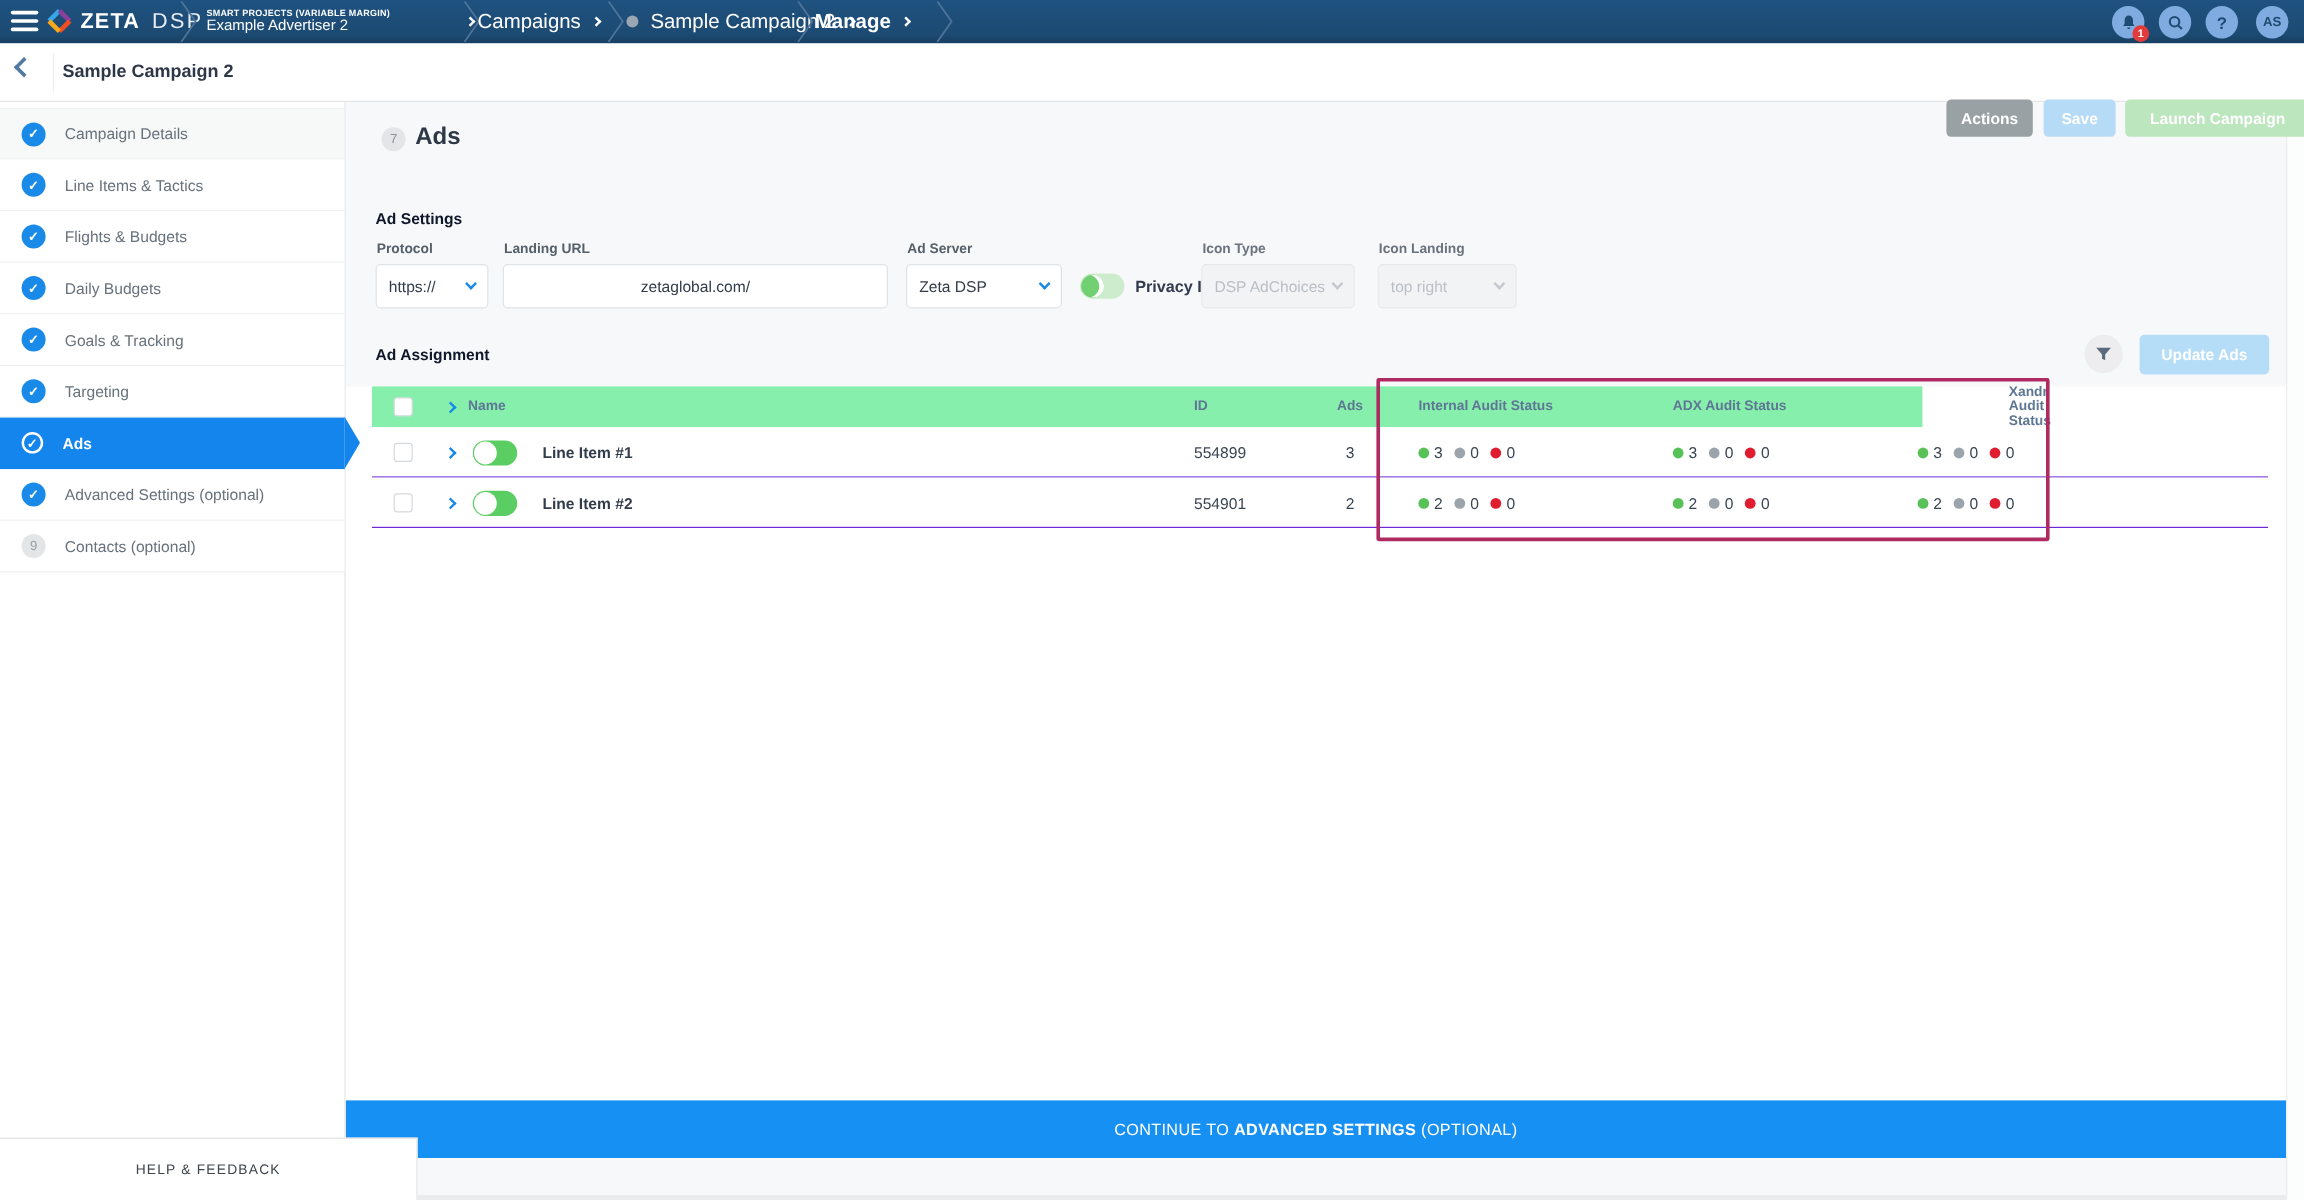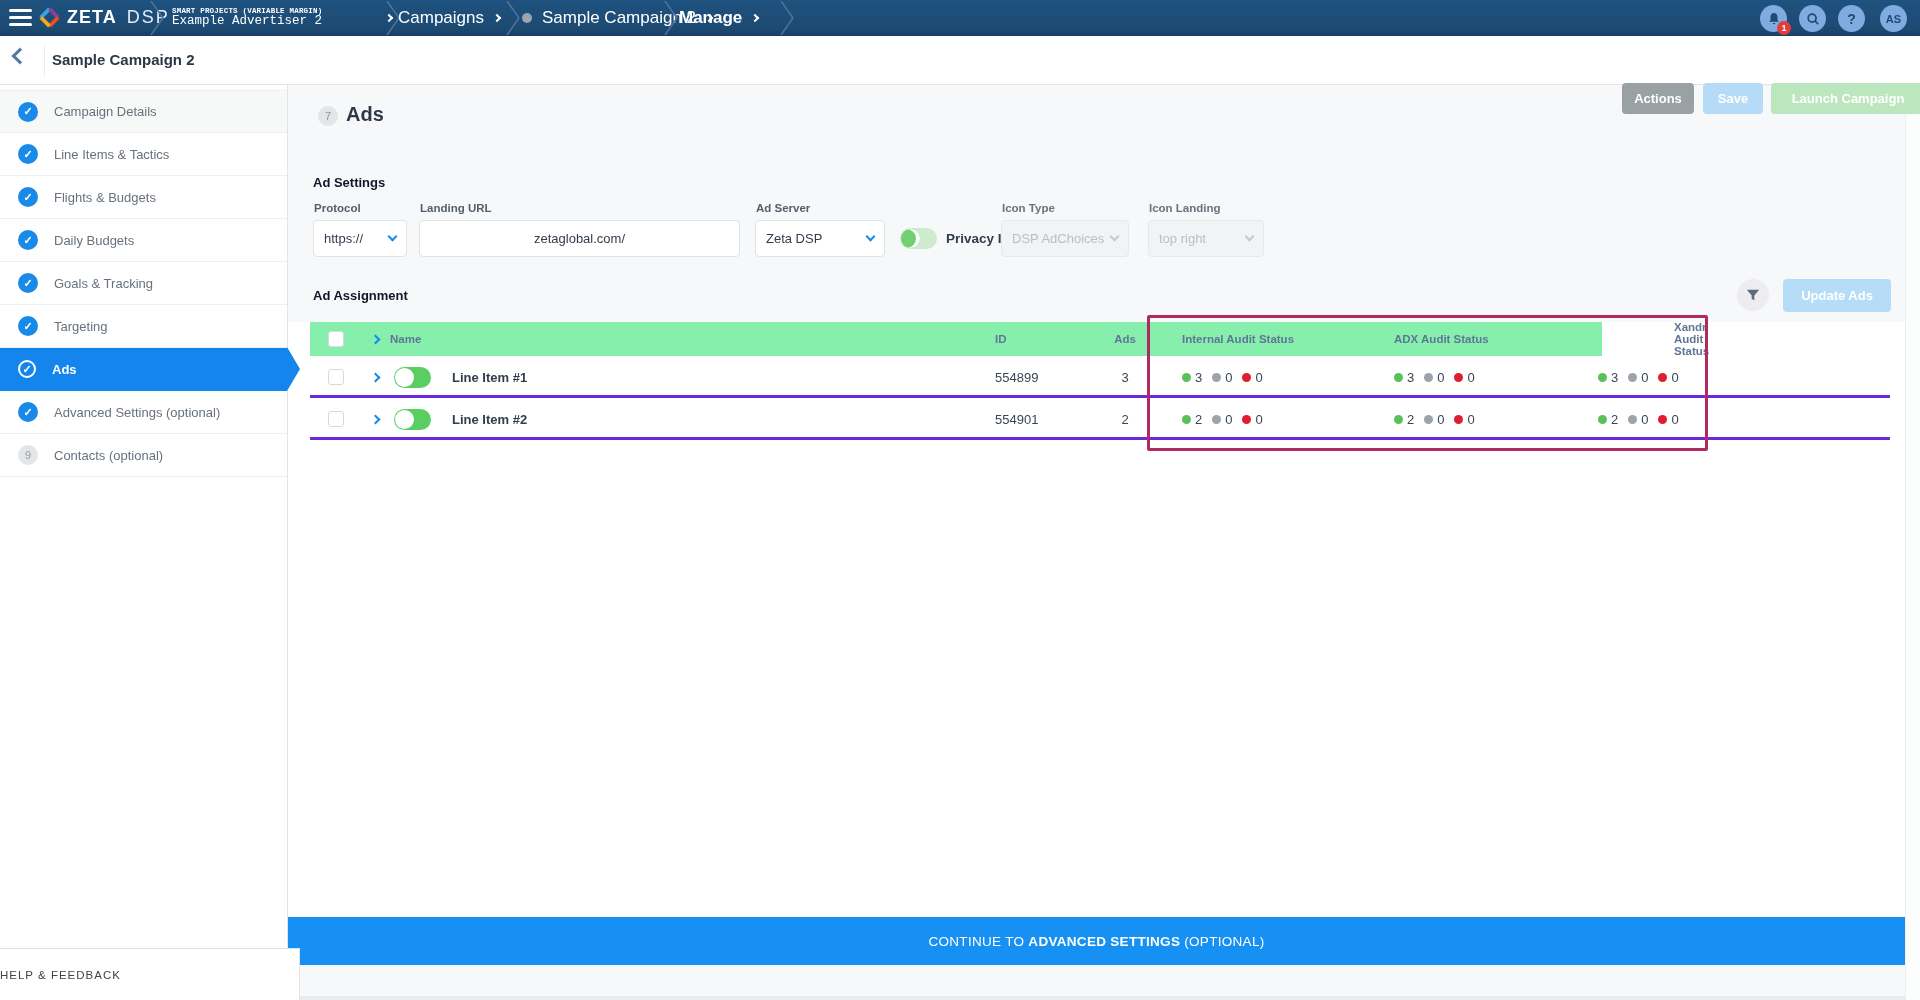"SMART PROJECTS (VARIABLE MARGIN)" .crumb .two-line { font-family: Liberation Mono, monospace -> none }
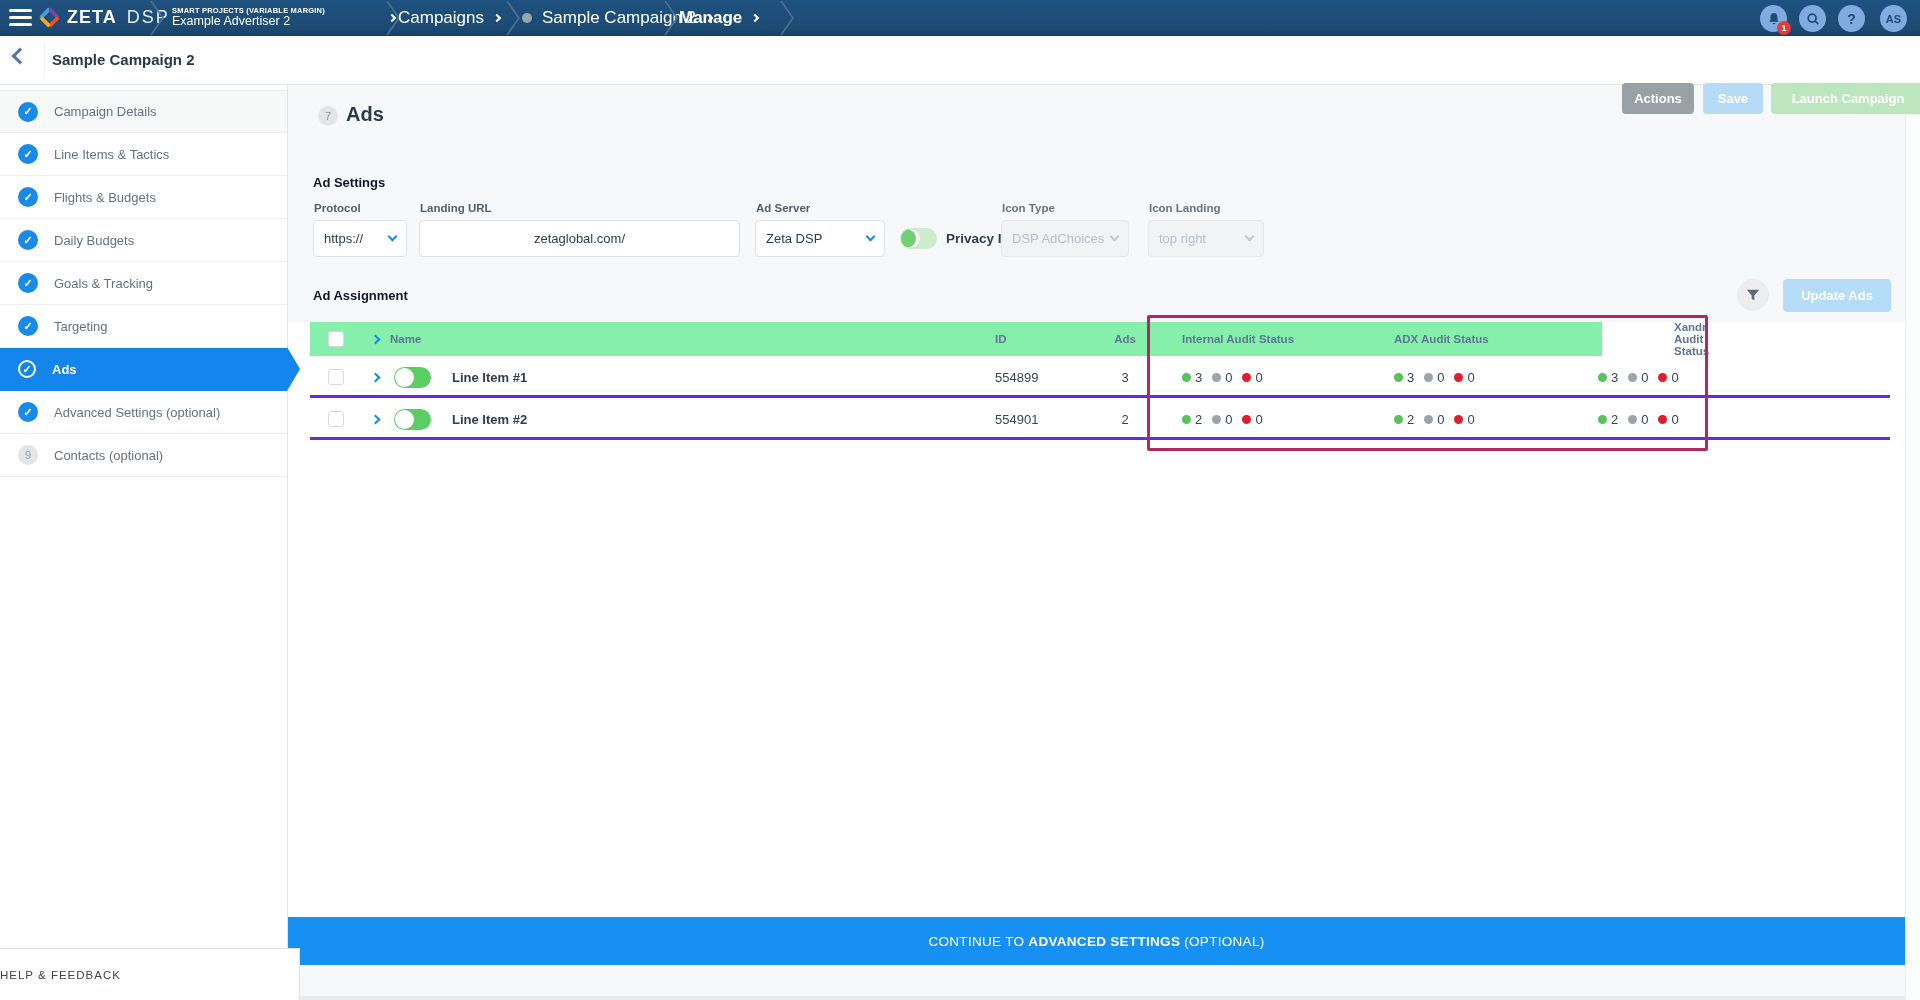"Line Item #1" .row { border-bottom: 3px solid #6d28d9 -> 1px solid #6d28d9 }
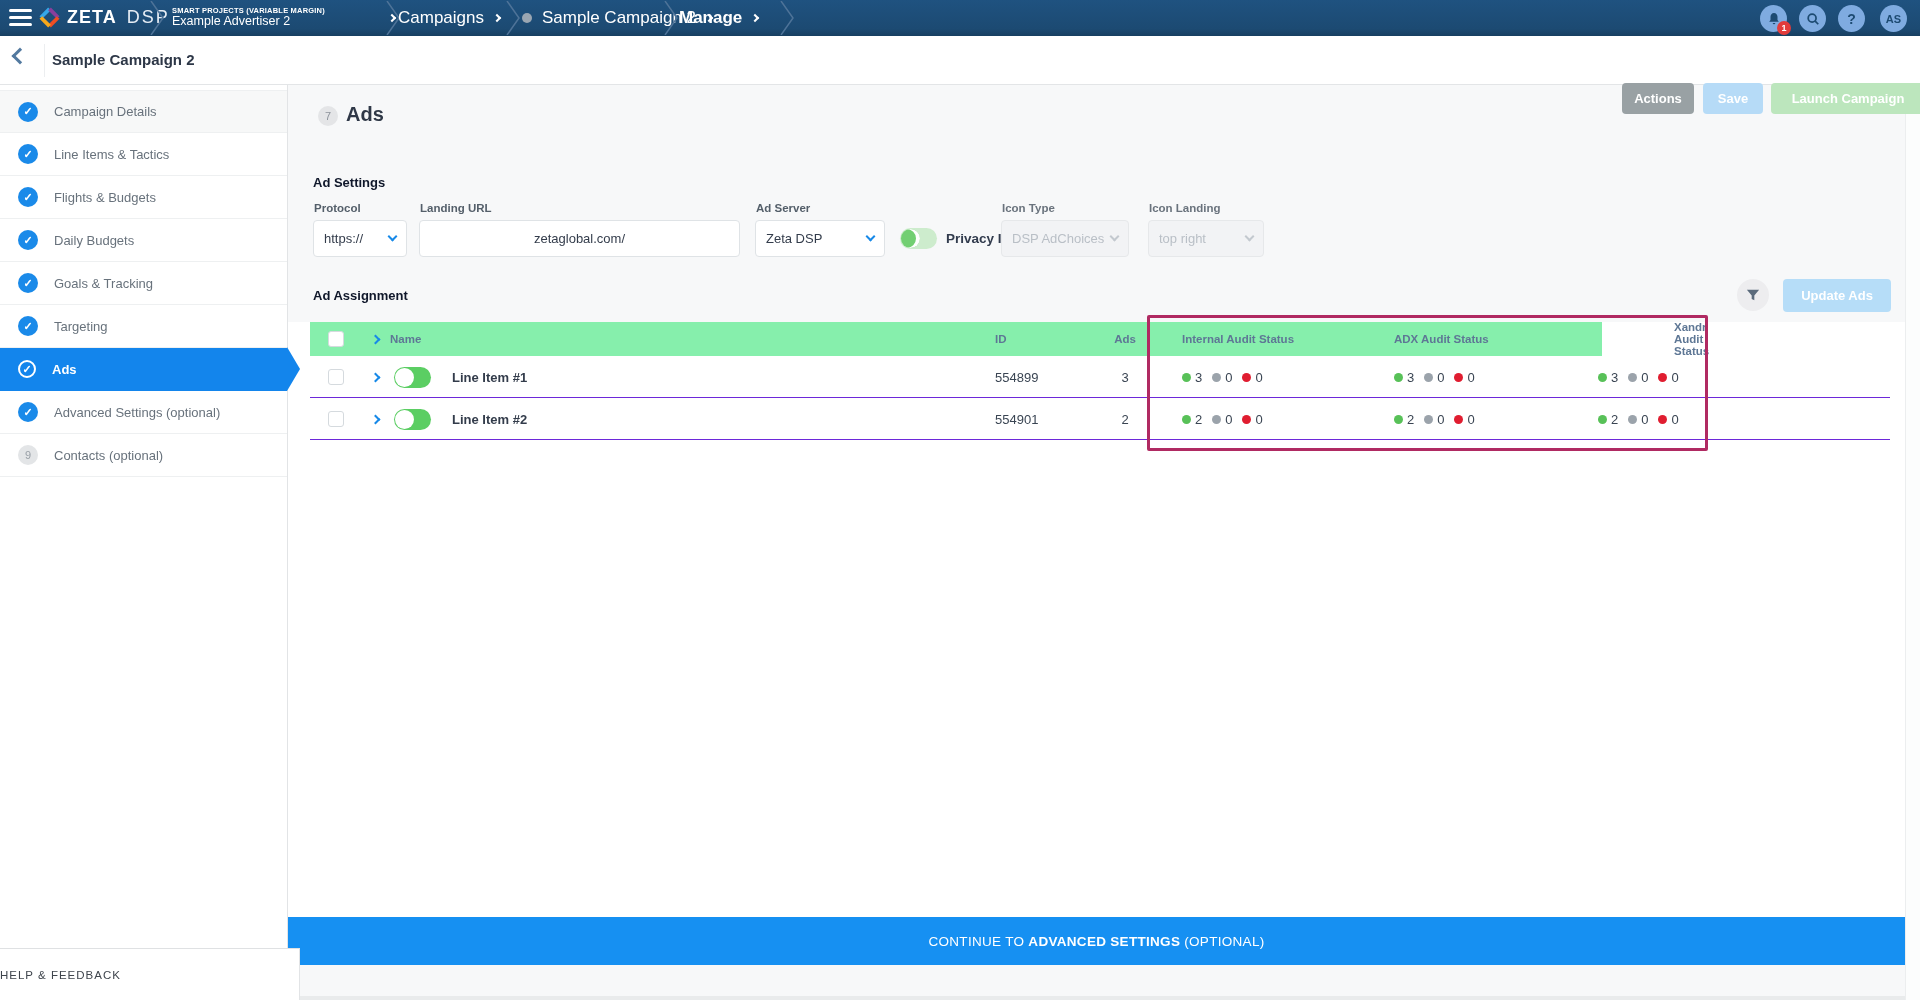"HELP & FEEDBACK" .help-box { justify-content: none -> center; width: 300px -> 348px }
